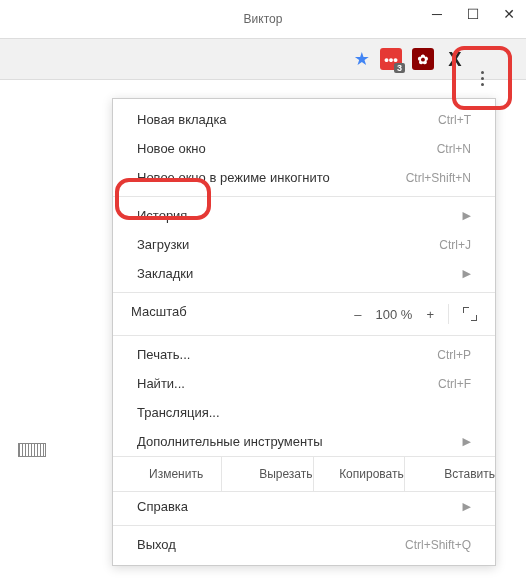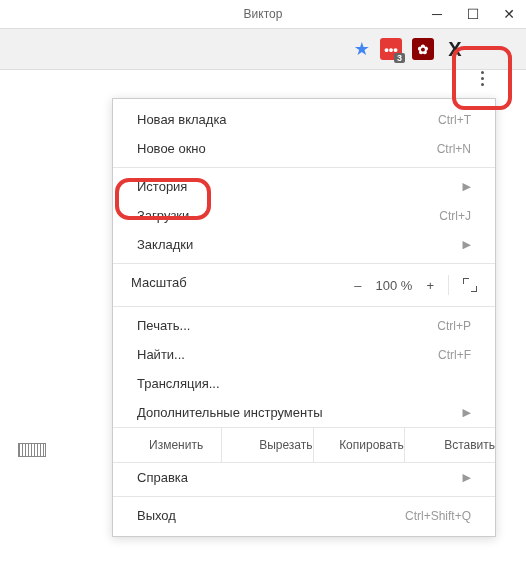"Виктор" .titlebar { height: 28px -> 38px }
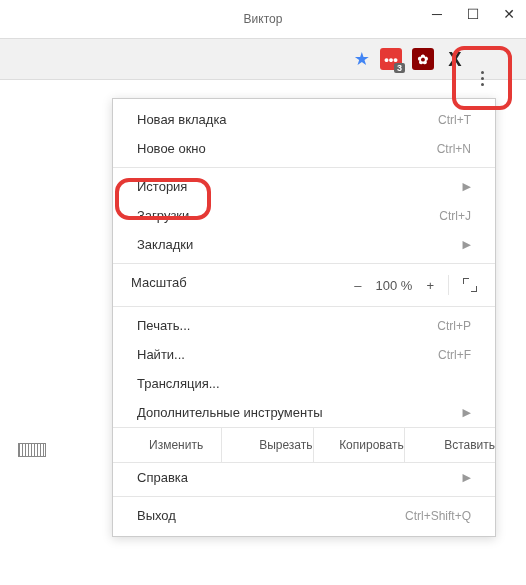"Новое окно в режиме инкогнито" div.menu-item { html: none -> <div> <span>Новое окно в режиме инкогнито</span> <span>Ctrl+Shift+N</span> </div> }
